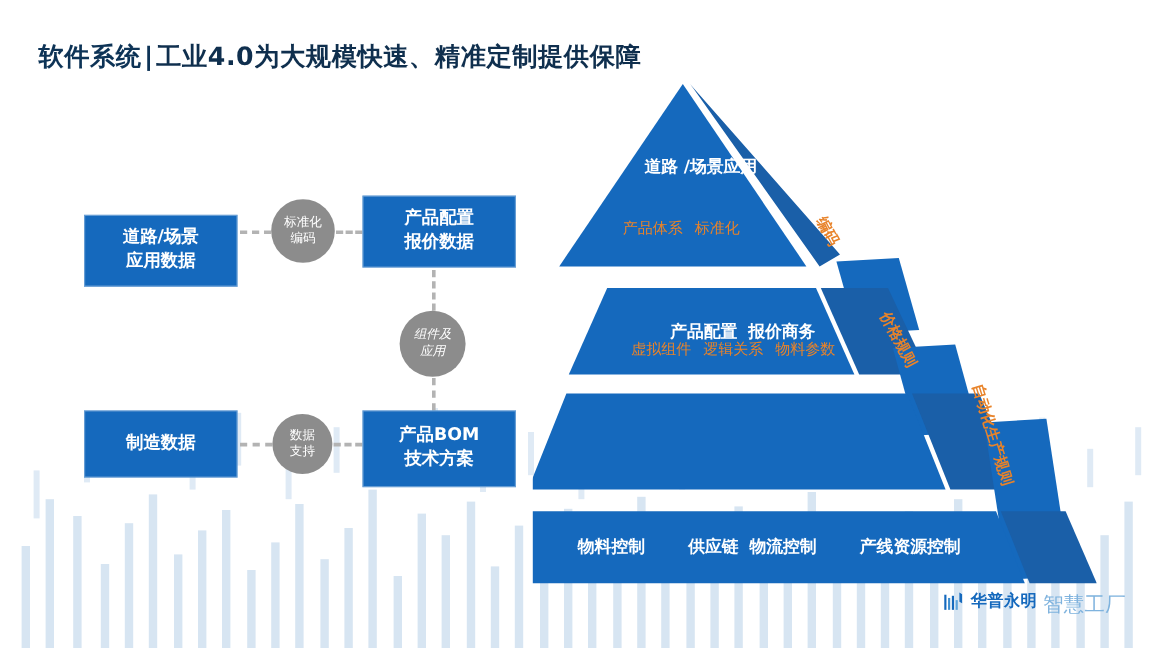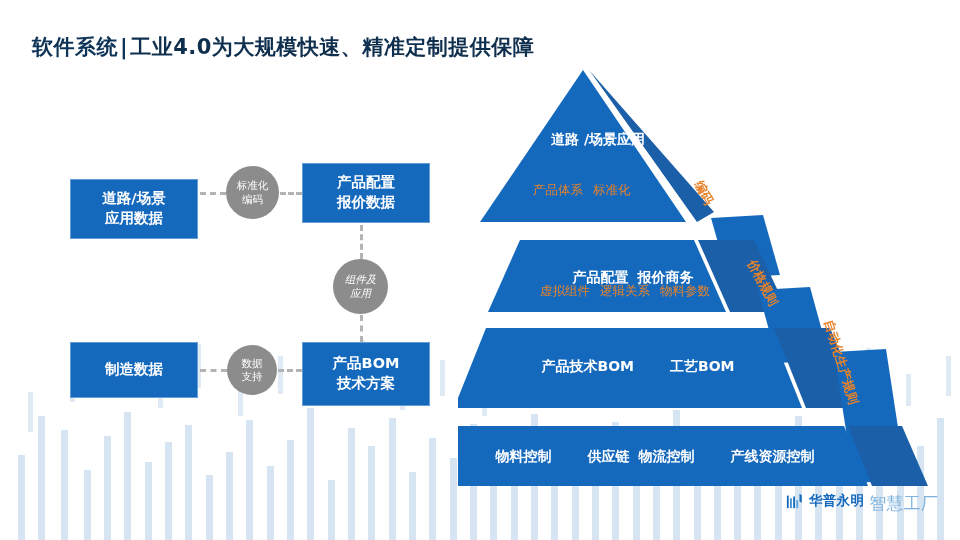"道路 /场景应用" #pyramid { left: 458px -> 444px }
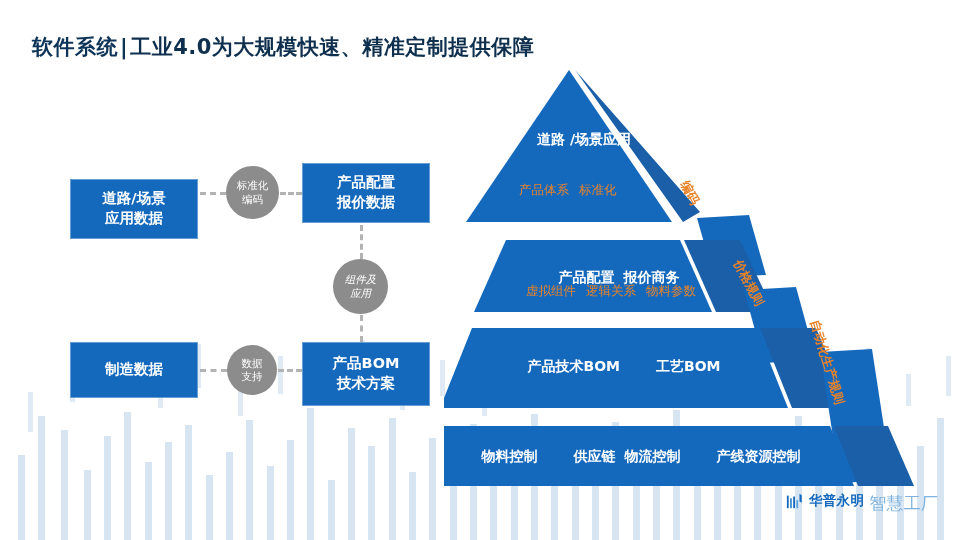"产品技术BOM 工艺BOM" div.tier-text { html: <div> <span>产品技术BOM</span><span></span><span></span><span>工艺BOM</span> </div> -> none }
